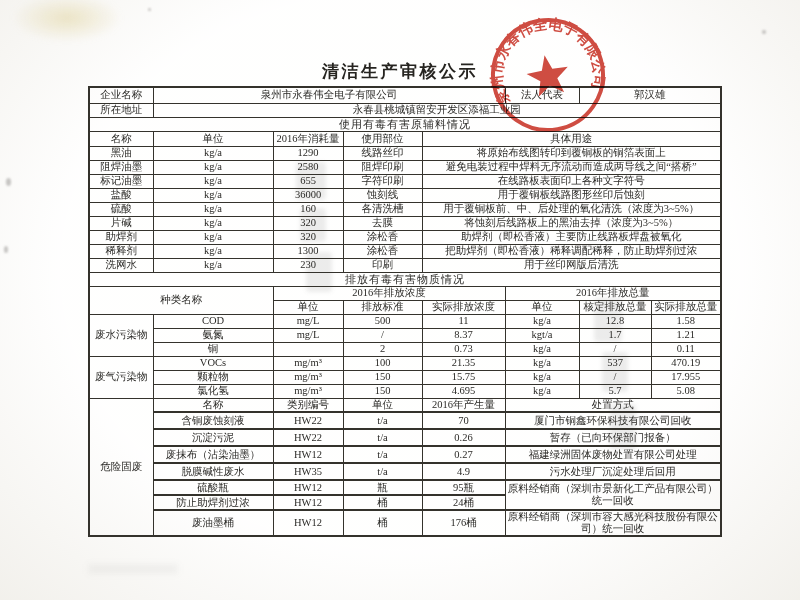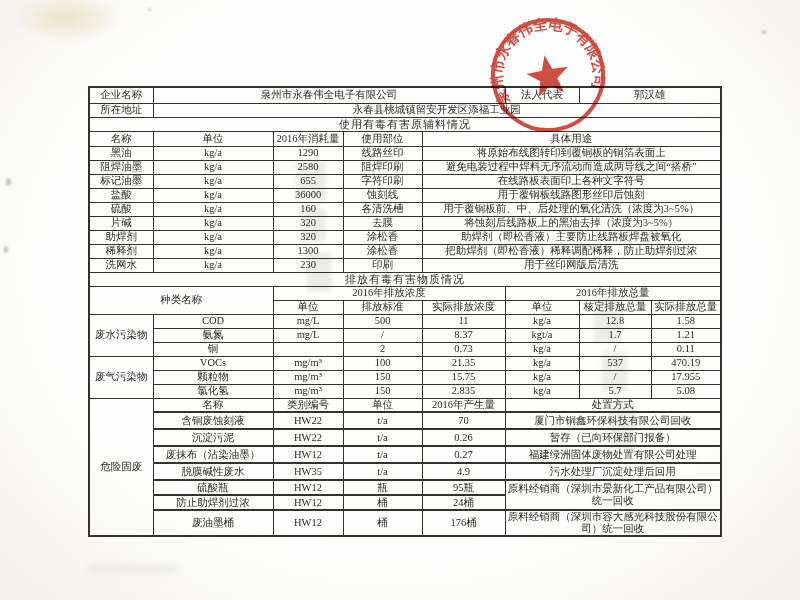"清洁生产审核公示" h1.title { html: none -> <h1>清洁生产审核公示</h1> }
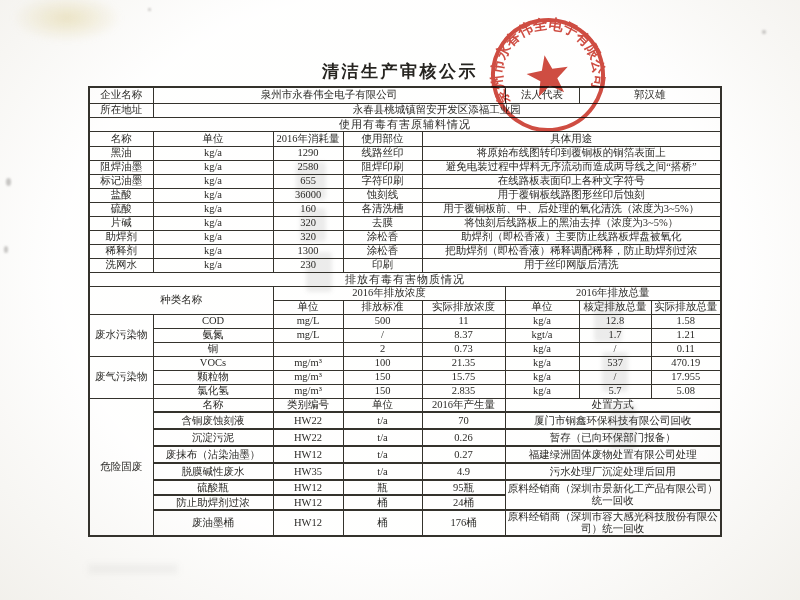"2.835" td { text: 2.835 -> 4.695 }
